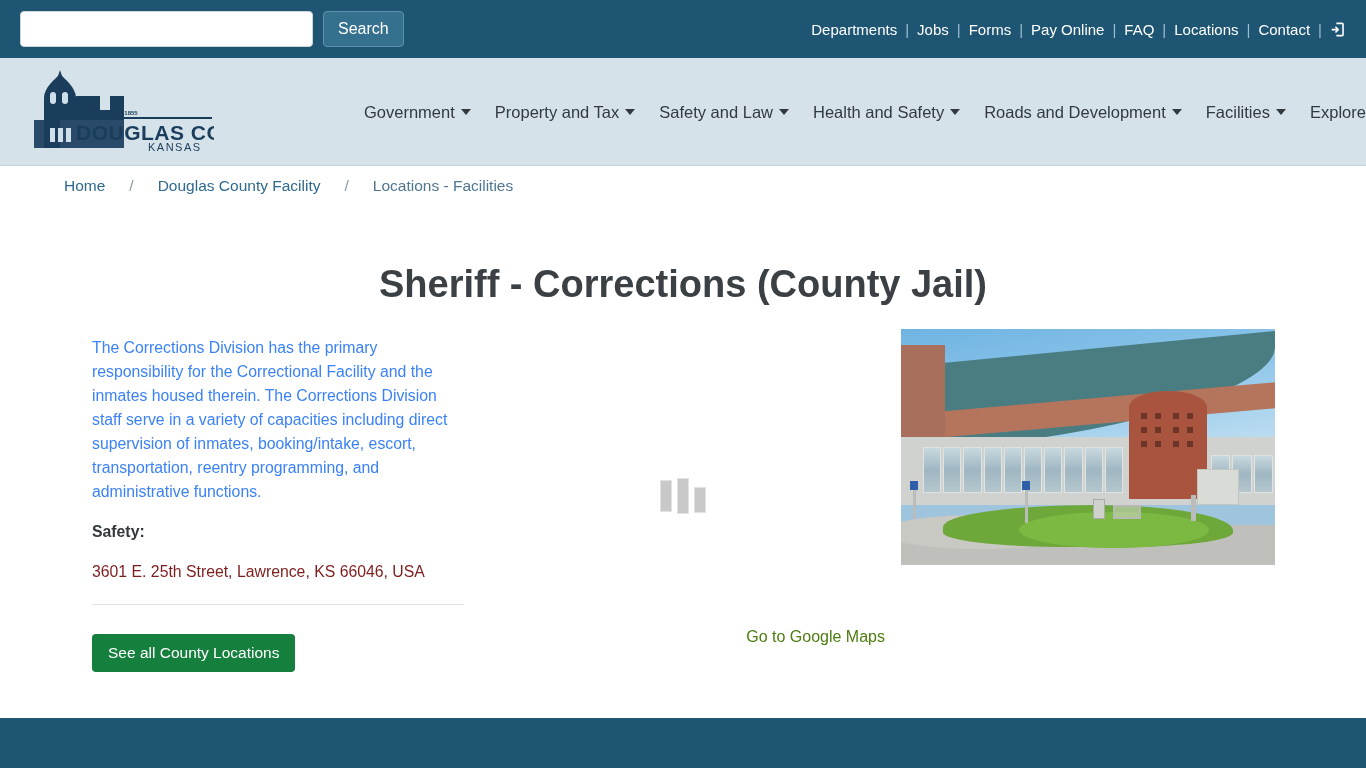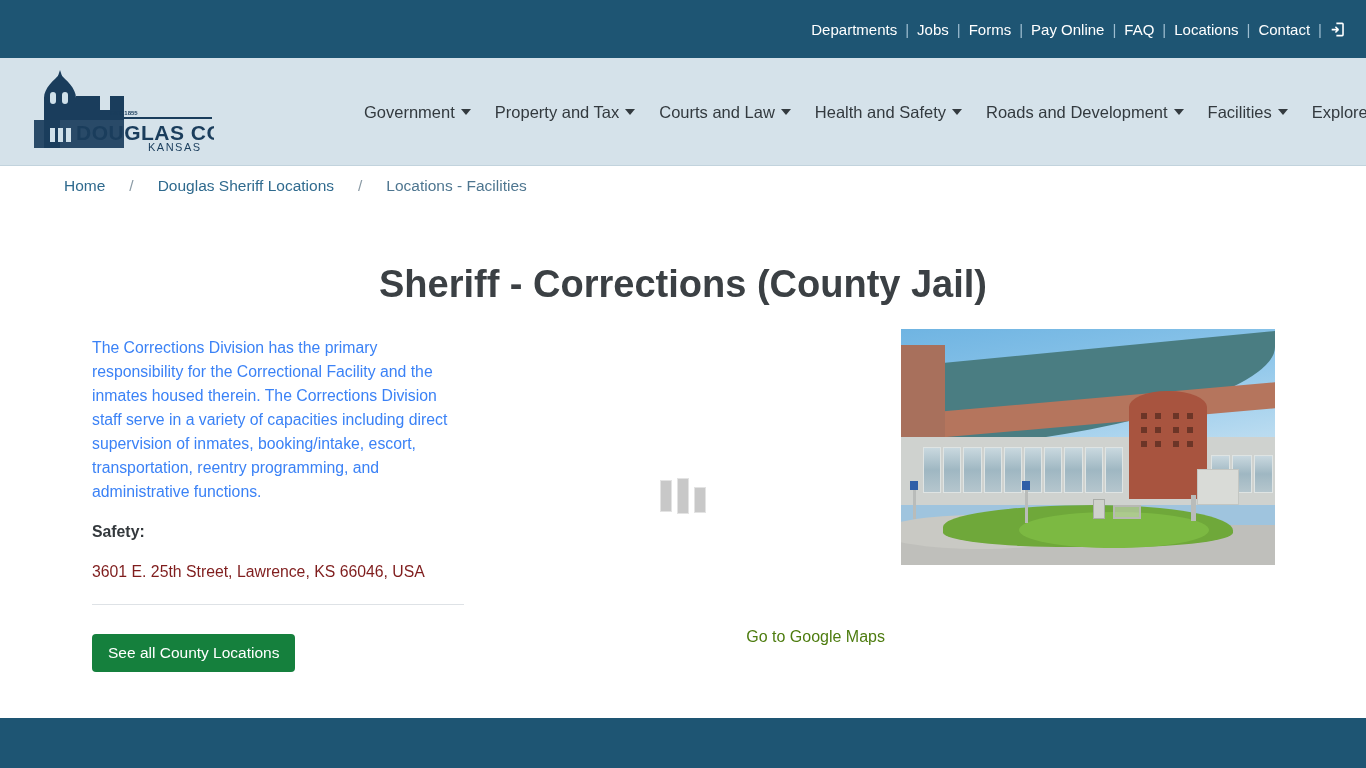"Search" div.search-wrap { html: none -> <div> <input> <button>Search</button> </div> }
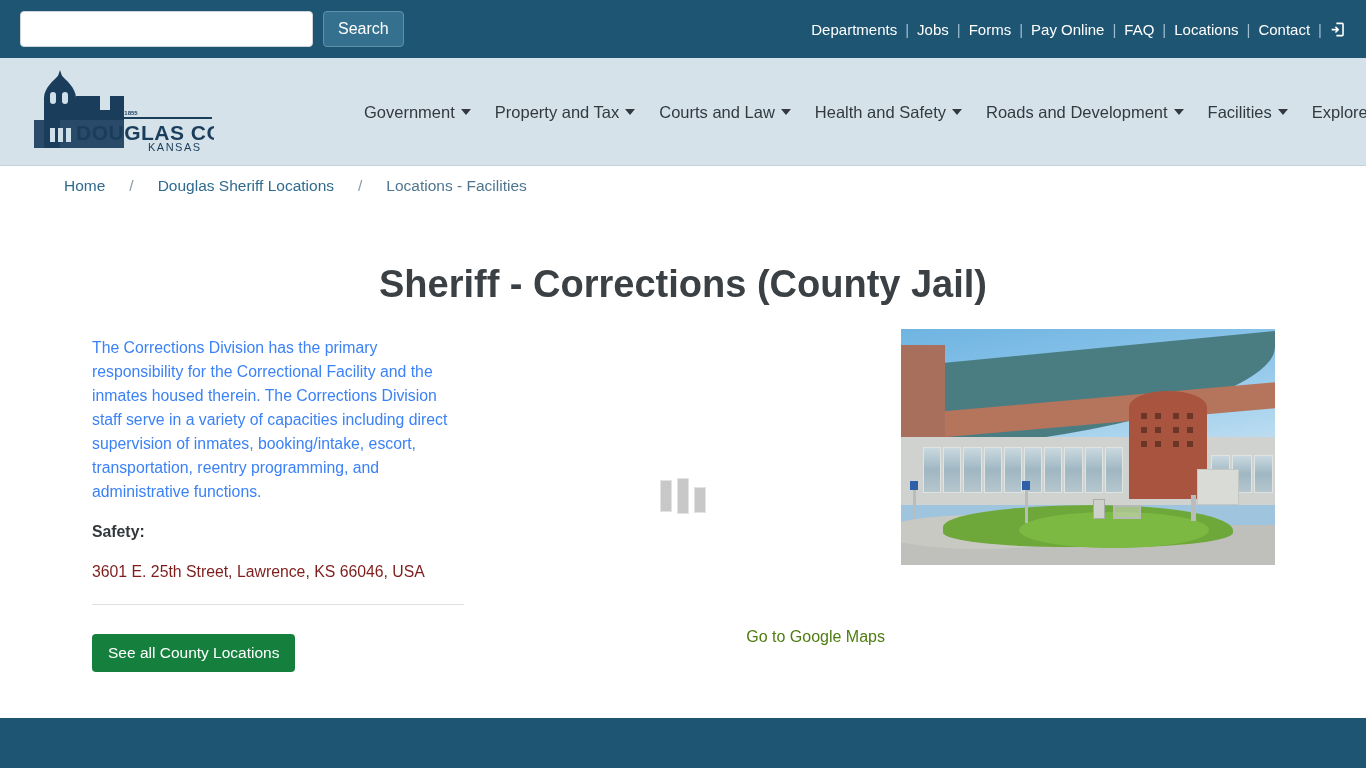"Courts and Law" span { text: Courts -> Safety }
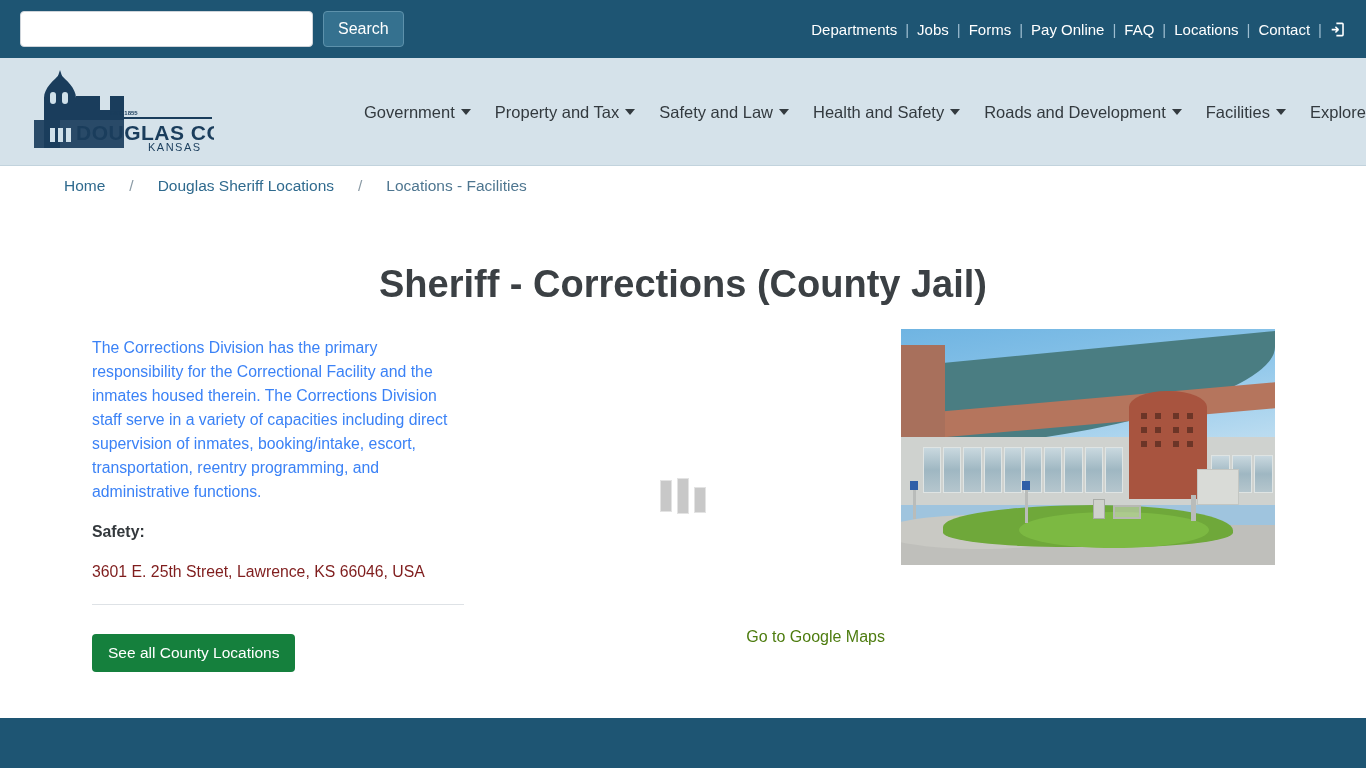"Douglas Sheriff Locations" a { text: Sheriff Locations -> County Facility }
